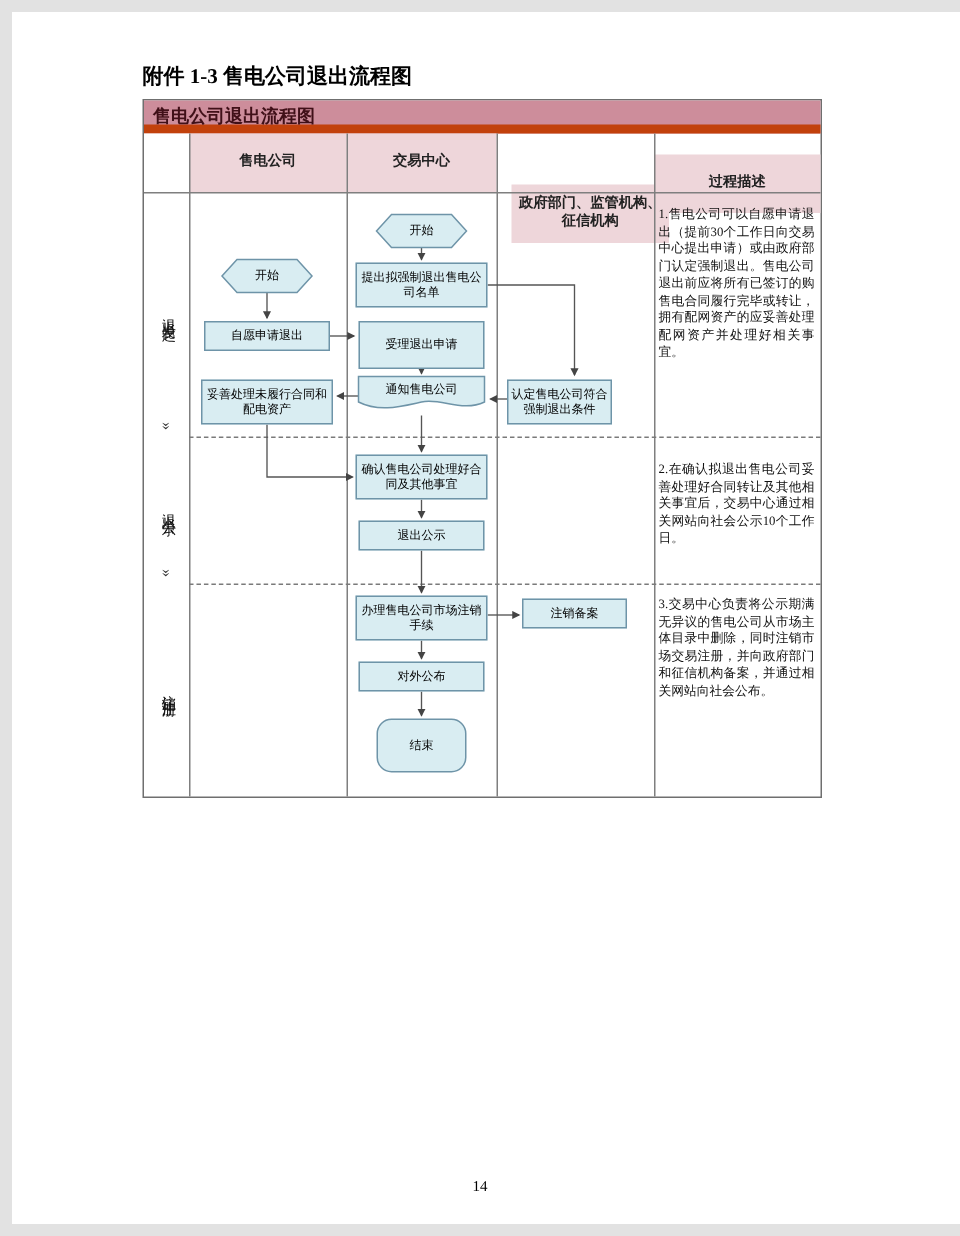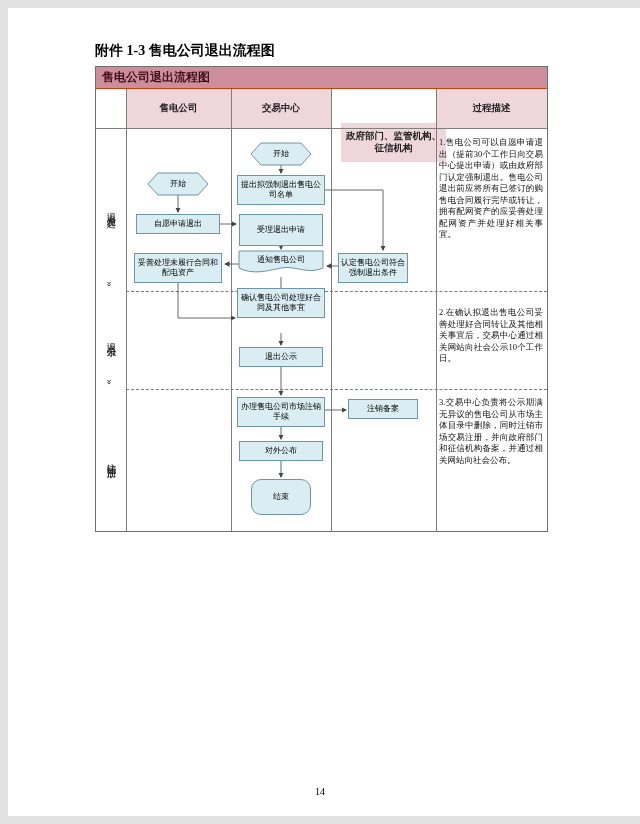"售电公司退出流程图" .chart-title { border-bottom: 1px solid #c2410c -> 6px solid #c2410c }
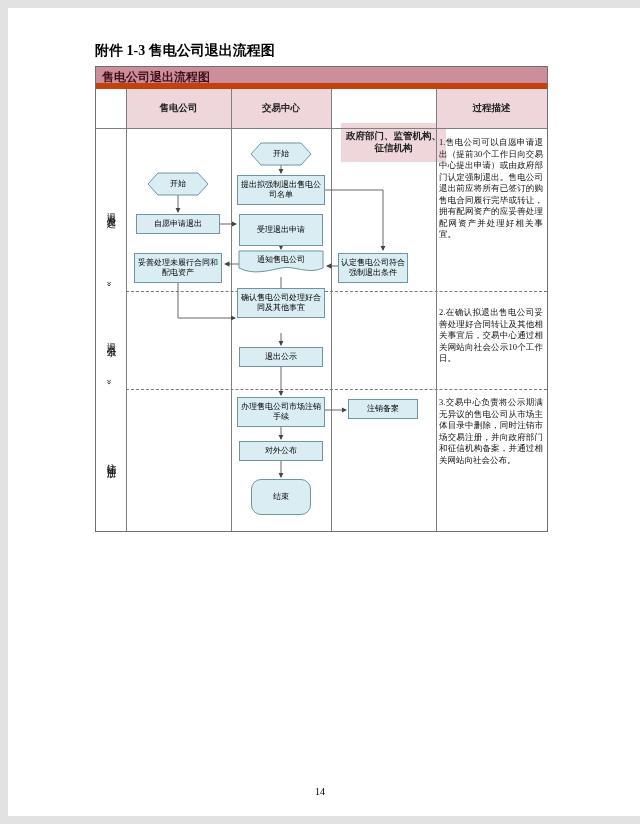"过程描述" .hc4 { margin-top: none -> 14px }
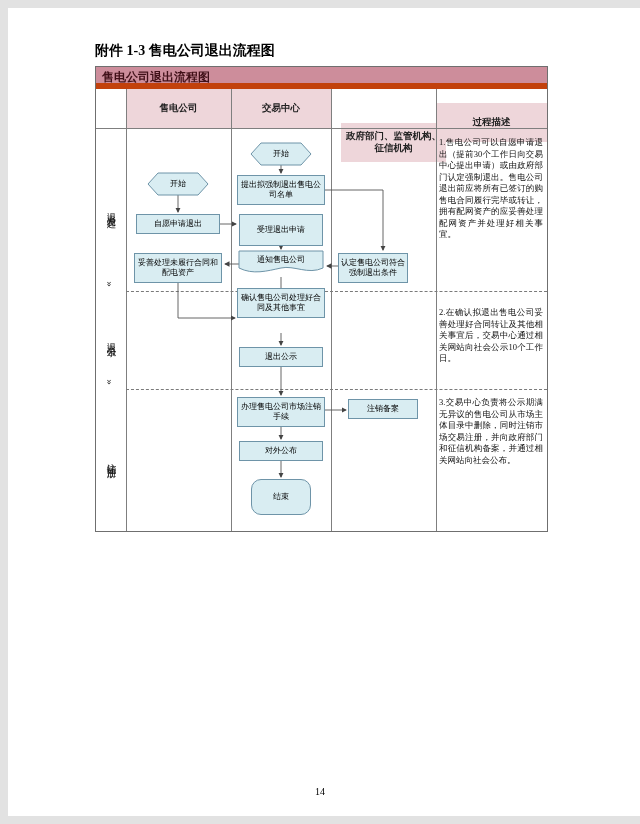"确认售电公司处理好合同及其他事宜" .n-c5 { top: 221px -> 236px }
